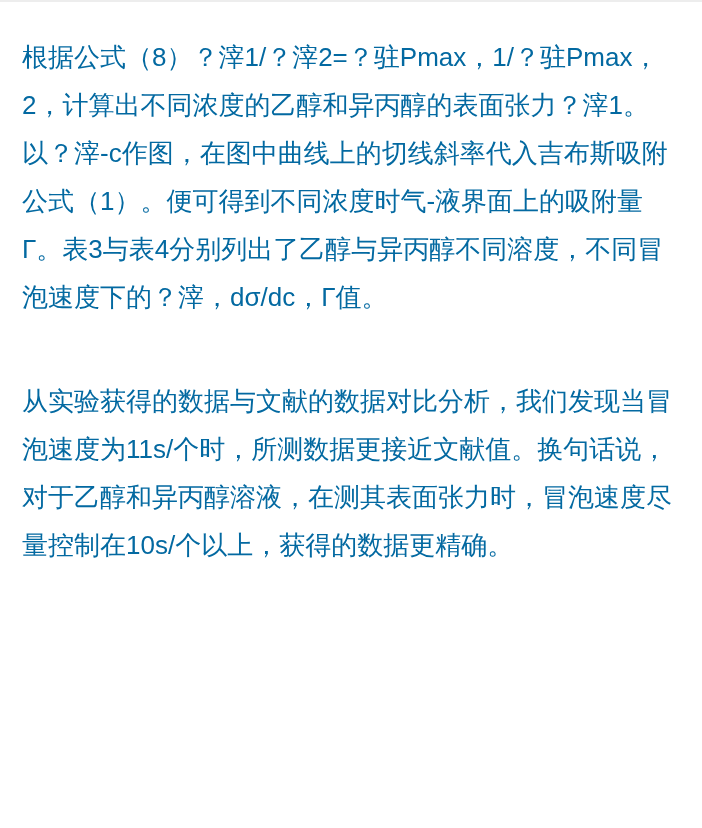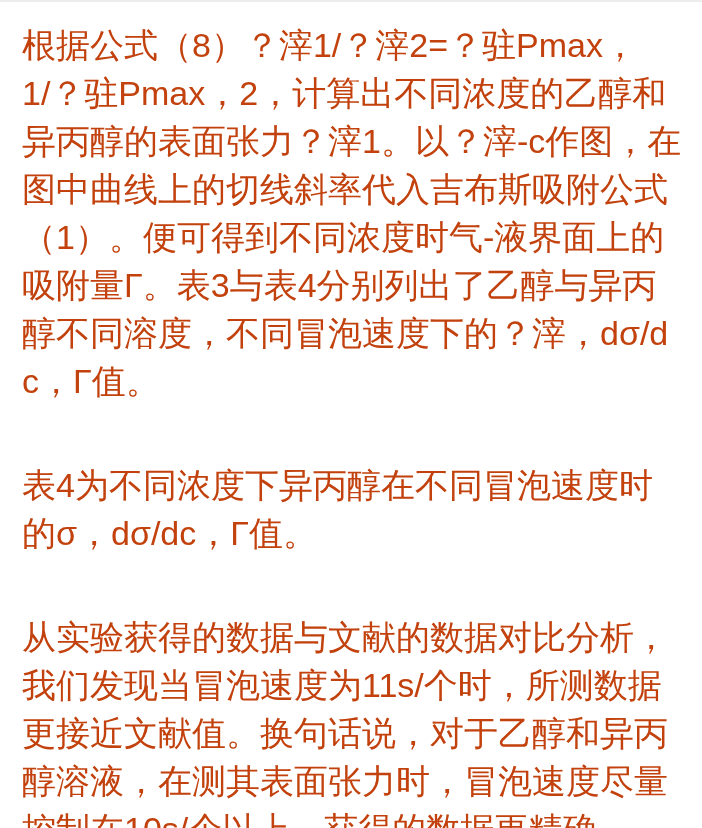"根据公式（8）？滓1/？滓2=？驻Pmax，1/？驻Pmax，2，计算出不同浓度" .para { color: #c2410c -> #0369a1; font-size: 34px -> 26px; margin: 0 0 56px 0 -> 12px 0 56px 0 }
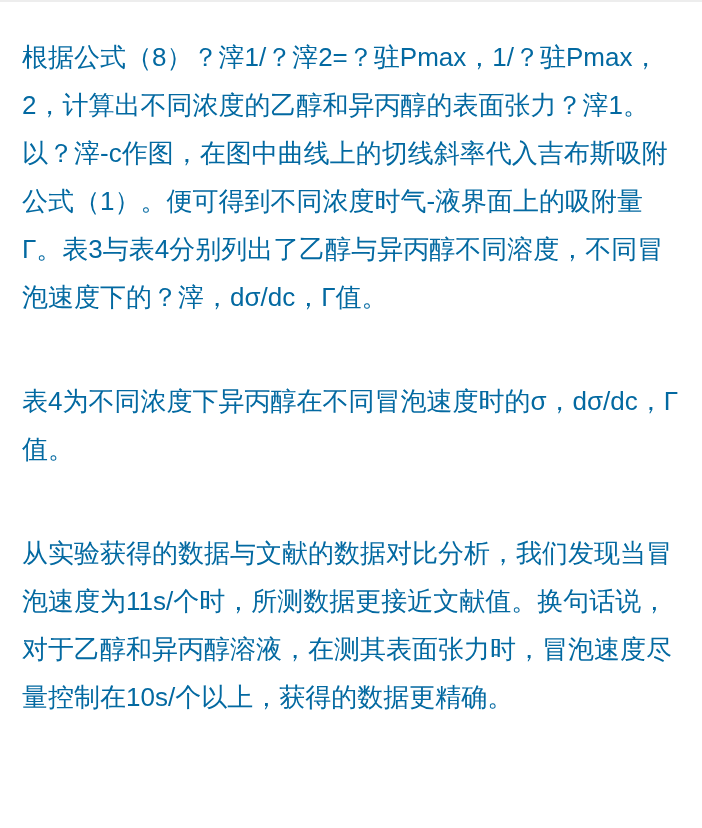"表4为不同浓度下异丙醇在不同冒泡速度时的σ，dσ/dc，Γ值。" p.para { html: <p>表4为不同浓度下异丙醇在不同冒泡速度时的σ，dσ/dc，Γ值。</p> -> none }
